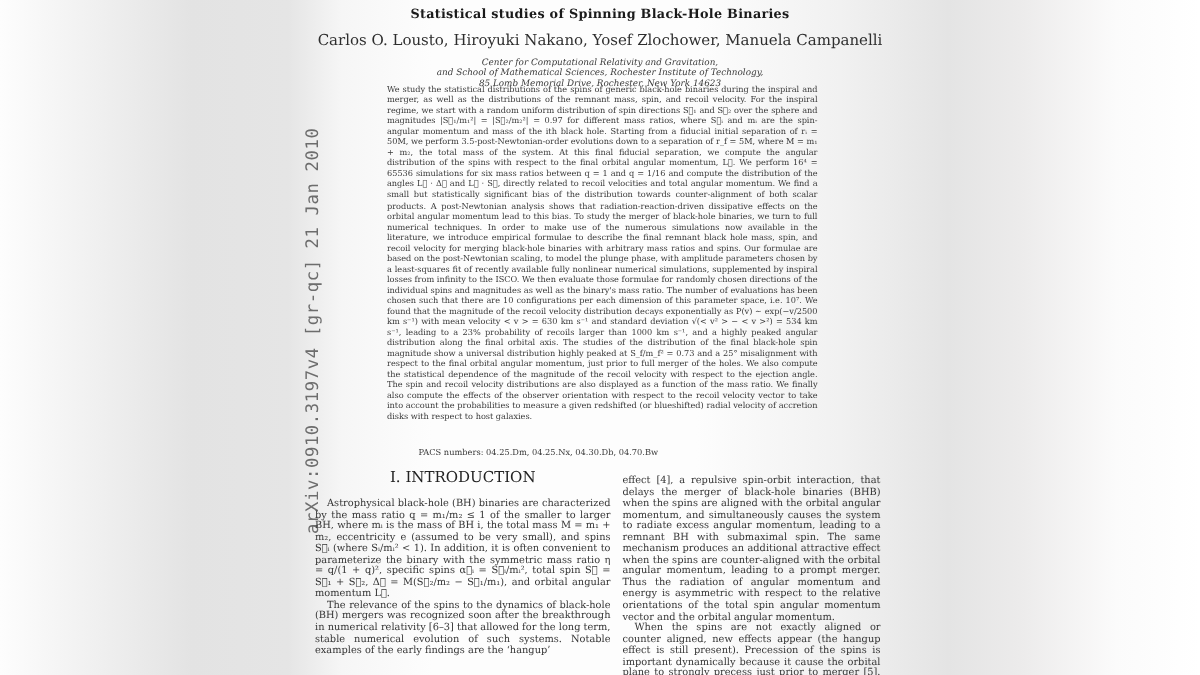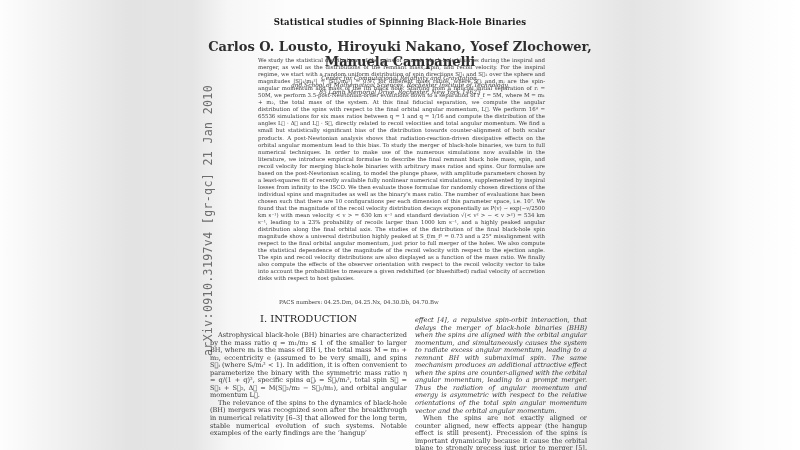"Statistical studies of Spinning" .title { margin: 12px -> 0 }
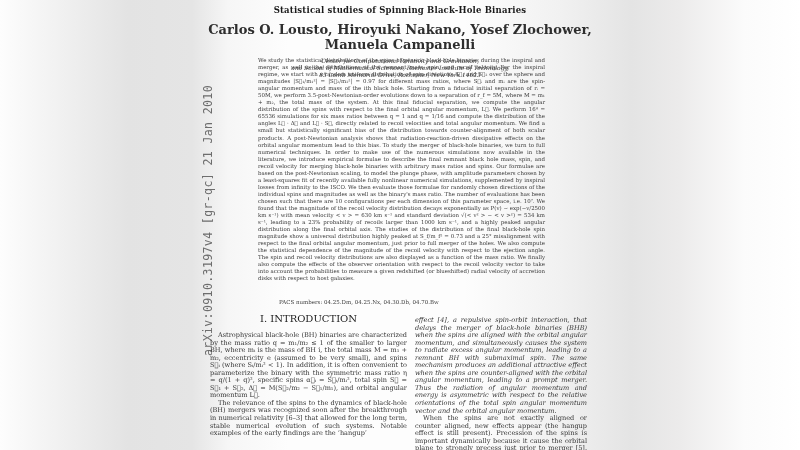"Carlos O. Lousto, Hiroyuki Nakano," .authors { font-size: 13px -> 10px; font-weight: bold -> none }
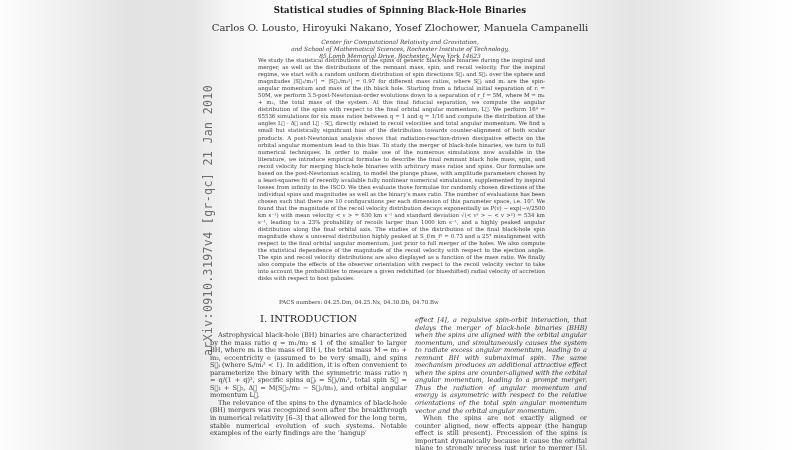"effect [4], a repulsive spin-orbit" .col p.noindent { font-style: italic -> none }
